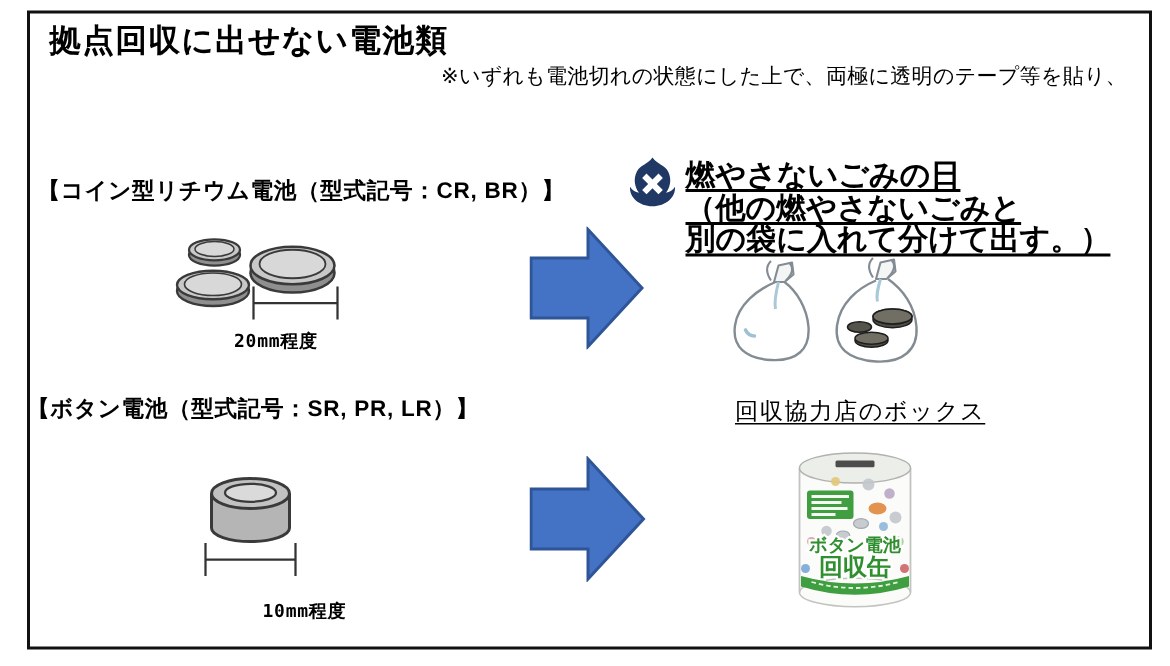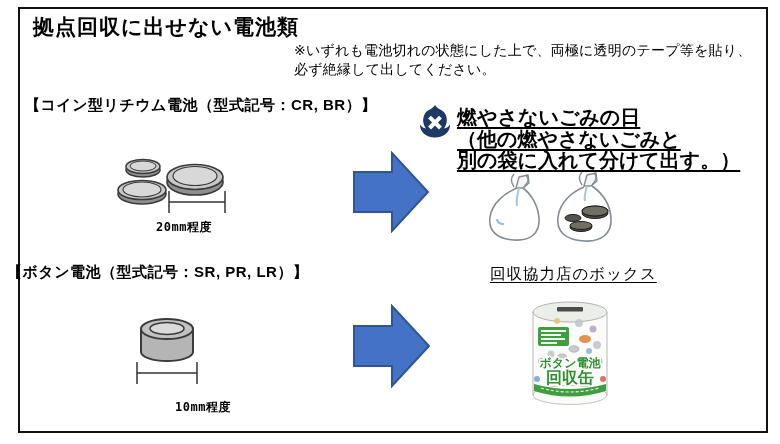"必ず絶縁して出してください。" div { html: <div>必ず絶縁して出してください。</div> -> none }
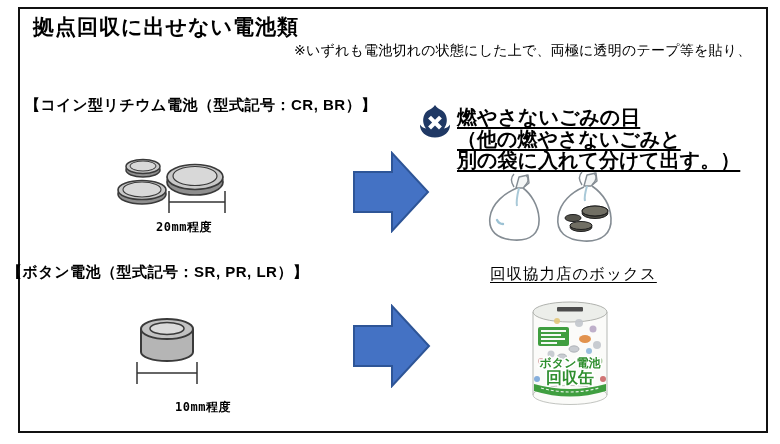"【コイン型リチウム電池（型式記号：CR, BR）】" .sec1-heading { top: 96px -> 118px }
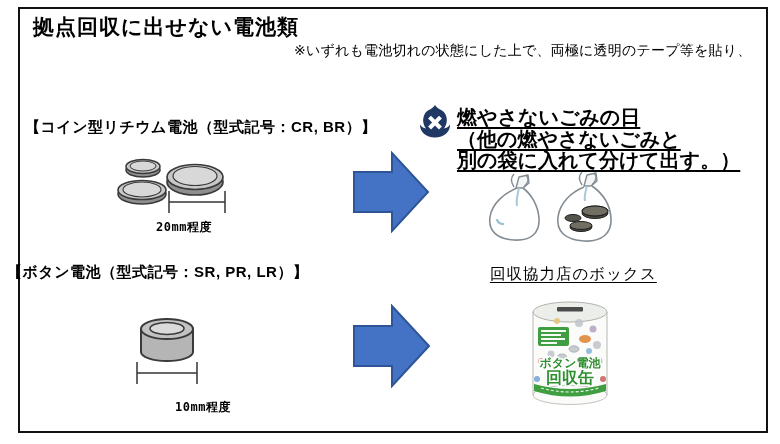"【ボタン電池（型式記号：SR, PR, LR）】" .sec2-heading { left: 7px -> 18px }
